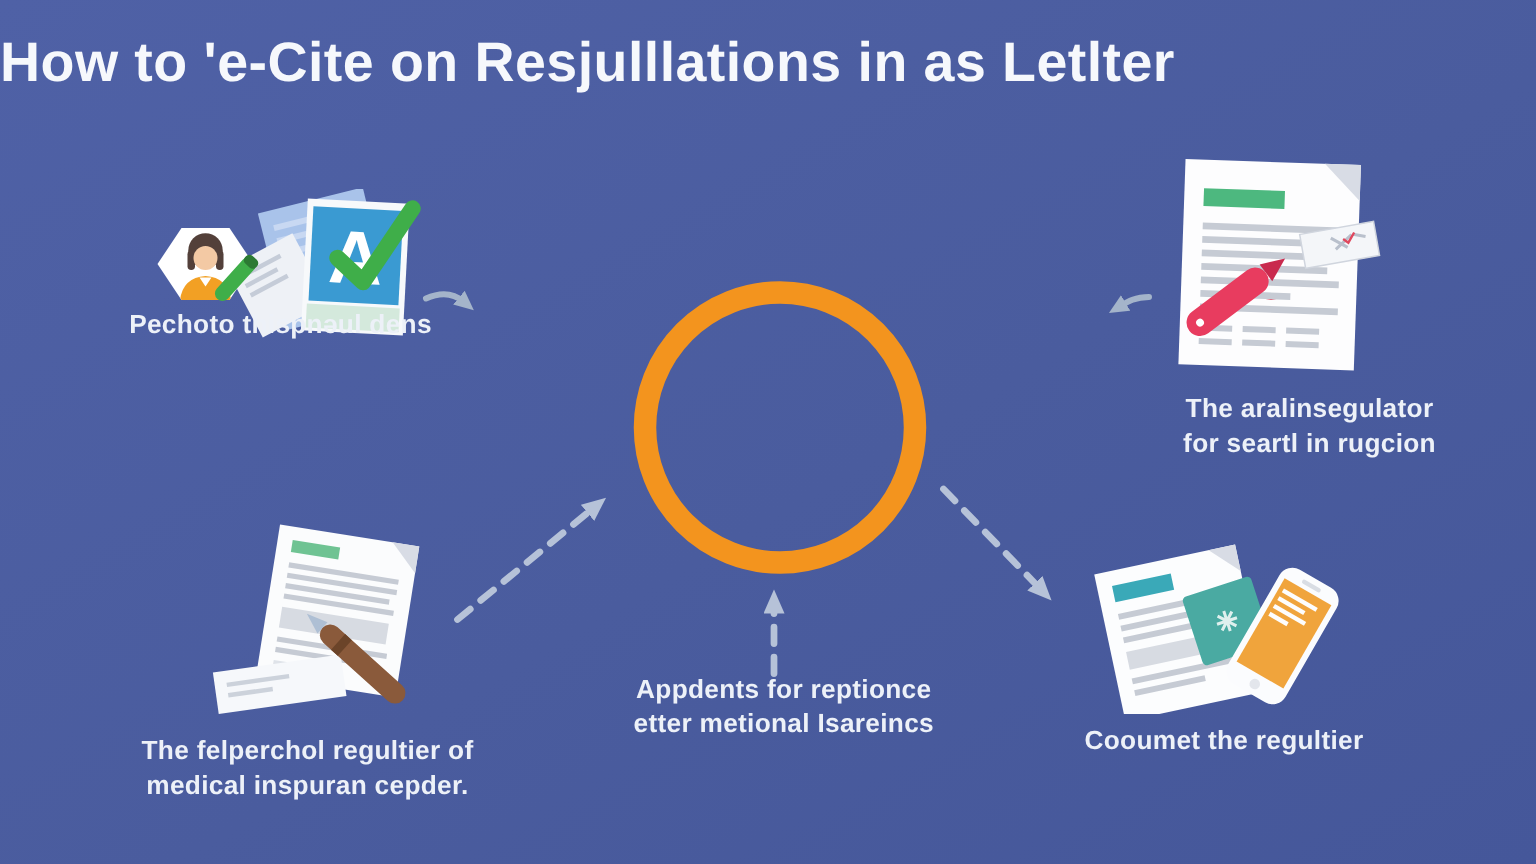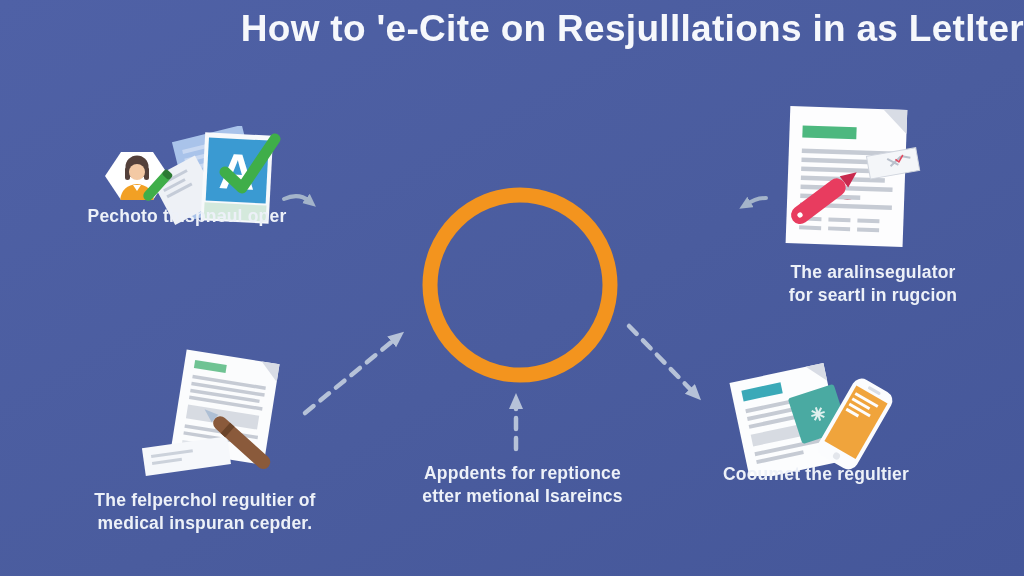"How to 'e-Cite on Resjulllations" .title { text-align: right -> left; top: 8px -> 21px }
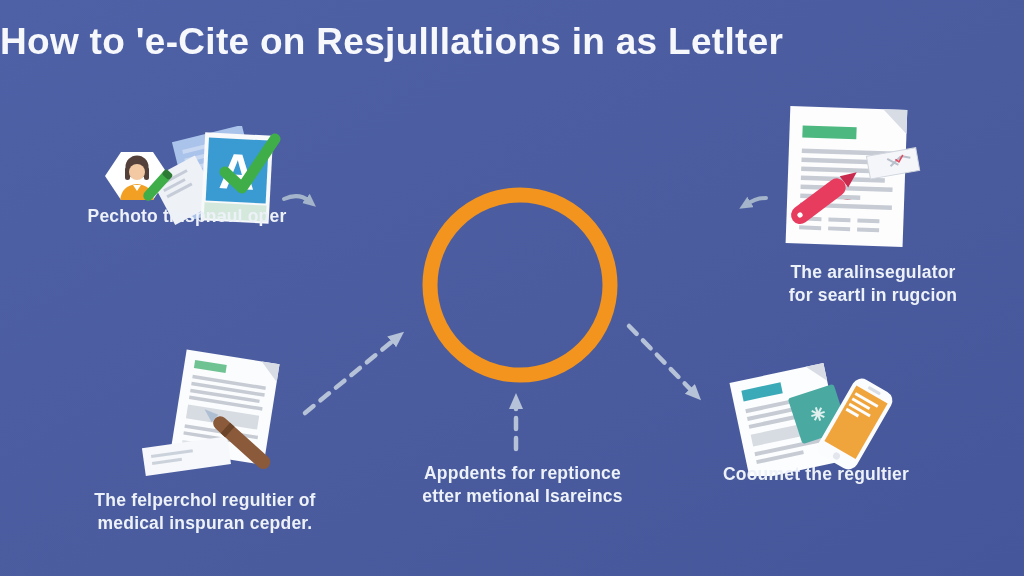"Pechoto thispnəul oper" div { text: oper -> dens }
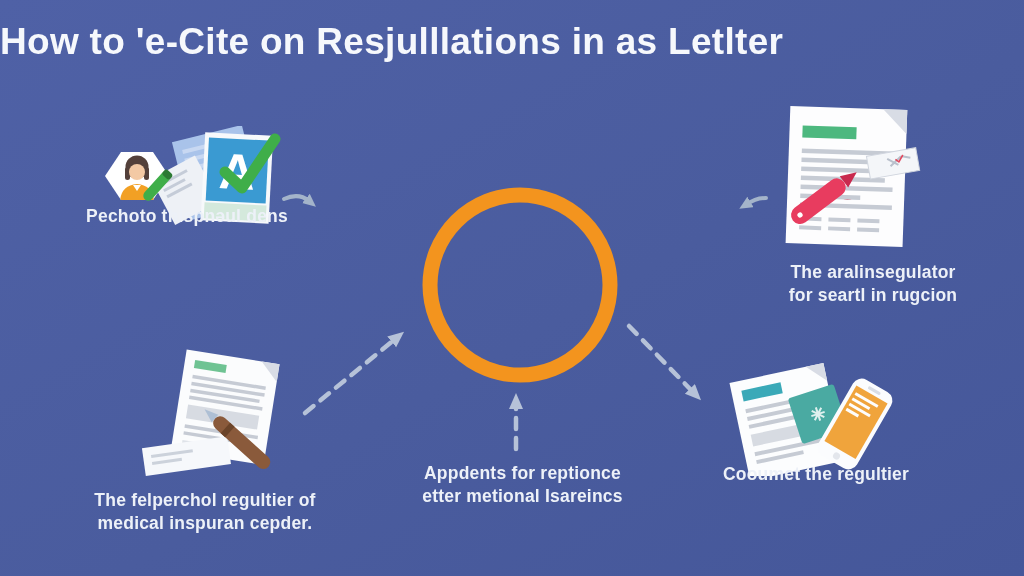"Appdents for reptionce" div.caption { top: 462px -> 448px }
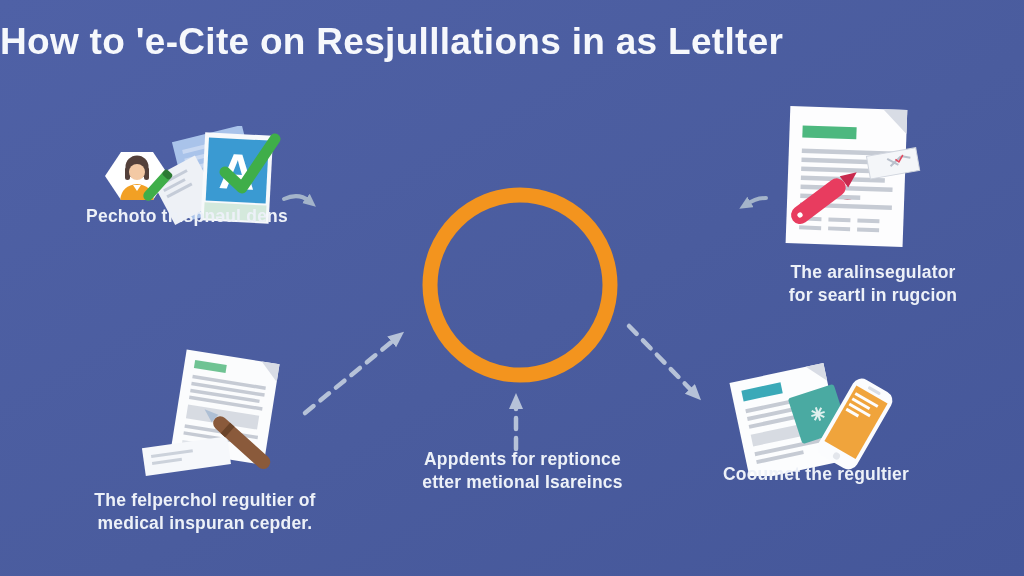"Cooumet the regultier" div.caption { top: 463px -> 482px }
